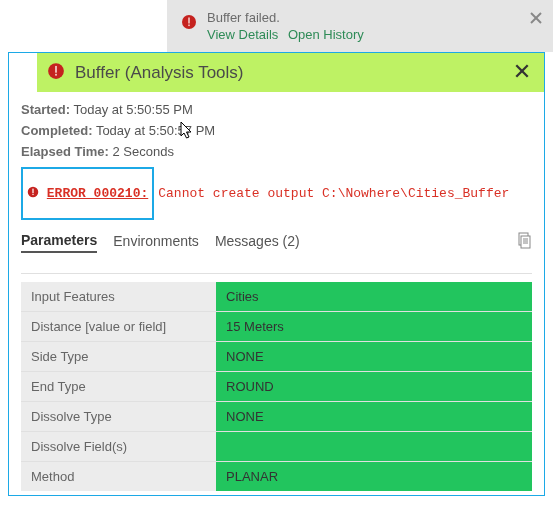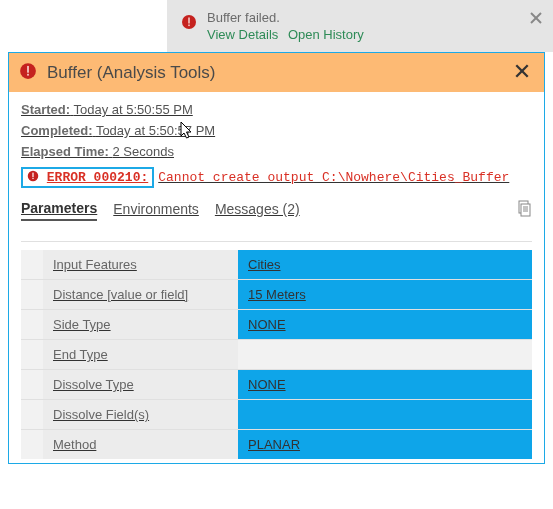"Buffer (Analysis Tools)" .panel-header { background: #fdba74 -> #bef264; margin-left: none -> 28px }
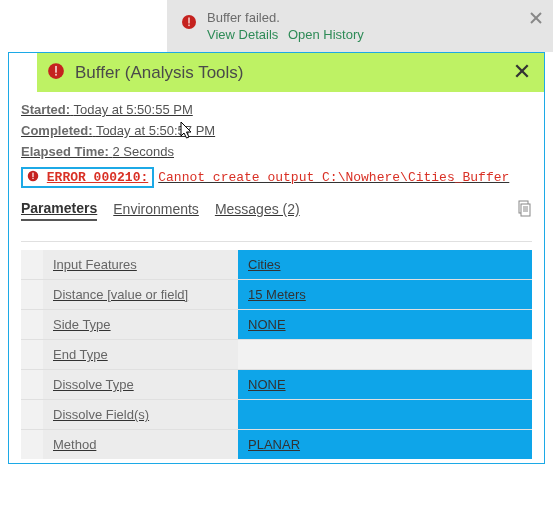"Started: Today at 5:50:55 PM" .body { text-decoration: underline -> none }
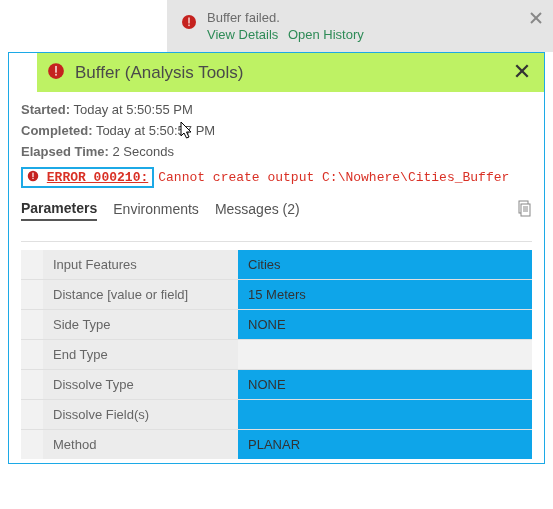"ERROR 000210:" .error-code-wrap { padding: 1px 4px -> 17px 4px }
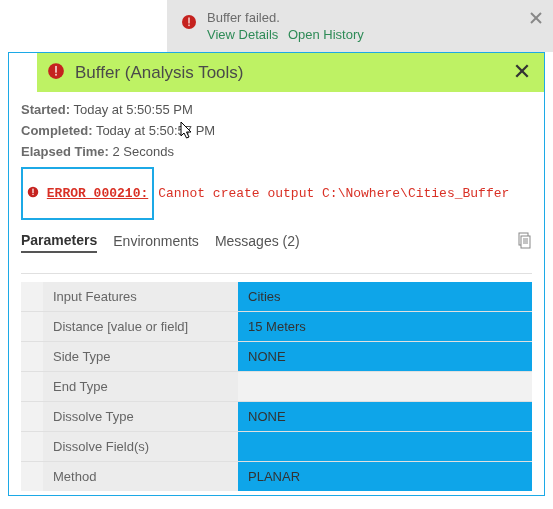"Input Features" .param-name { margin-left: 22px -> none }
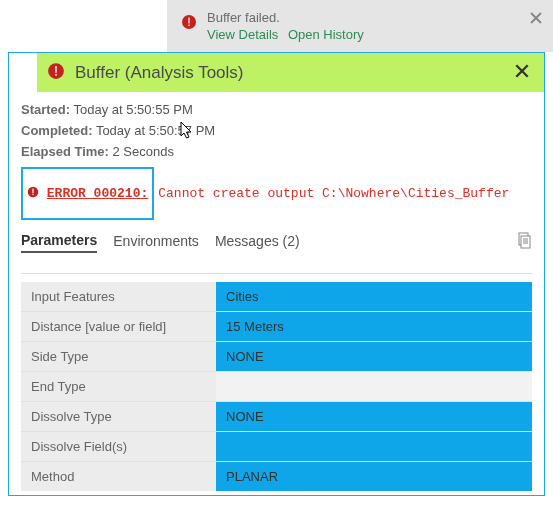"Cities" .param-value { background: #0ea5e9 -> #22c55e }
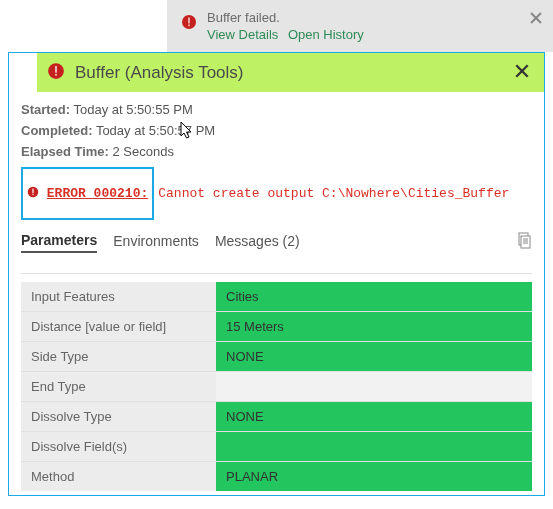"ROUND" div.param-value { html: none -> <div>ROUND</div> }
